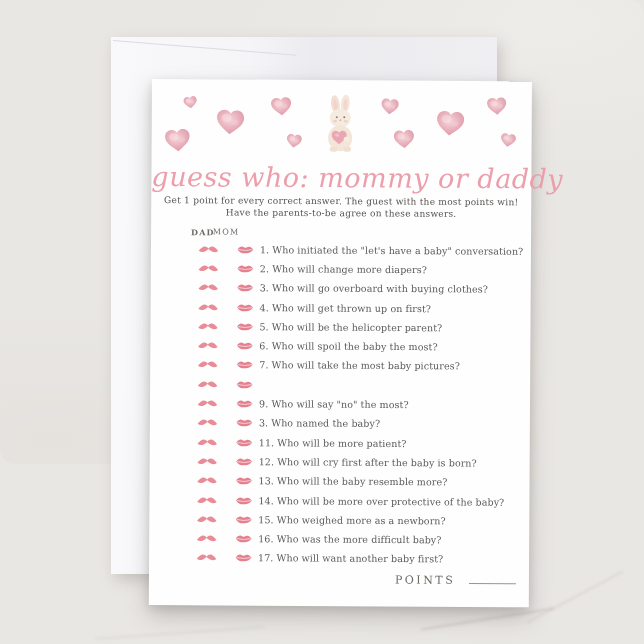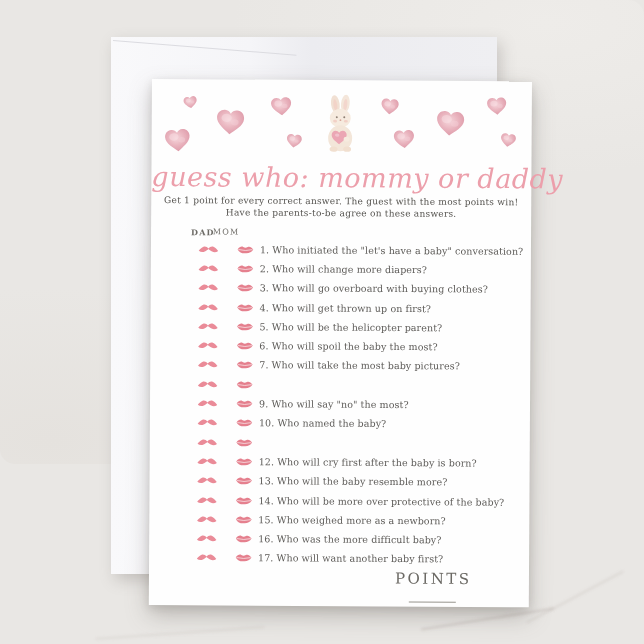"10. Who named the baby?" span.q-text { text: 10 -> 3 }
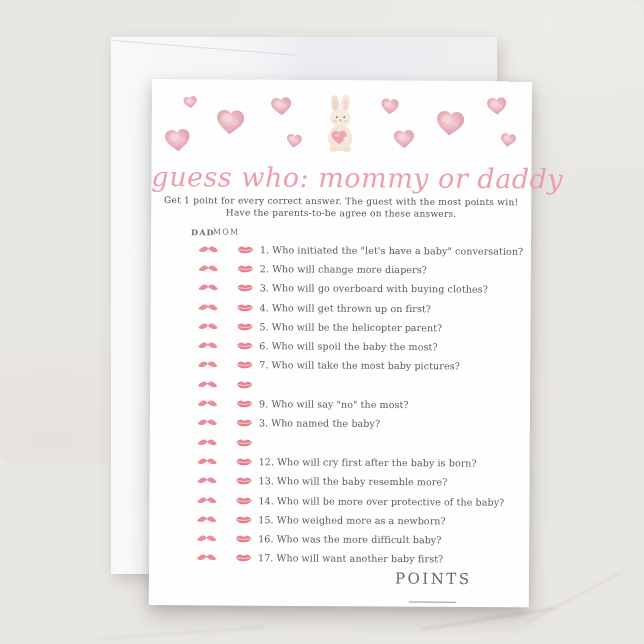"11. Who will be more" span.q-text { html: none -> <span>11. Who will be more patient?</span> }
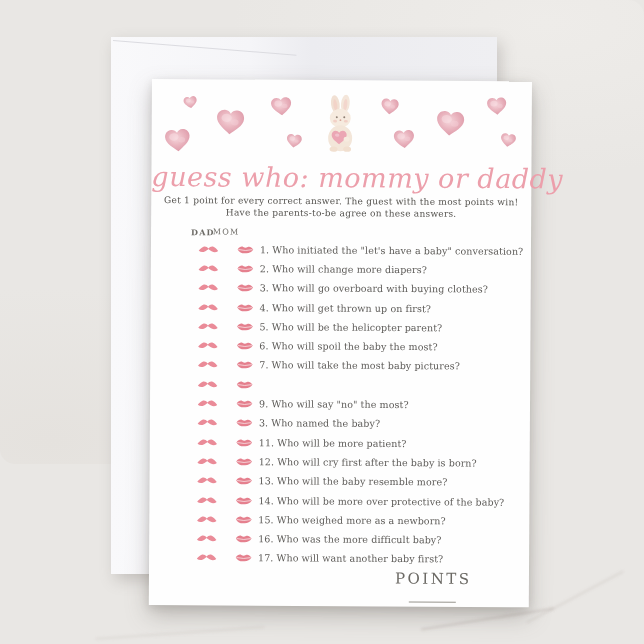"POINTS" .points .points-label { font-size: 15px -> 11px }
